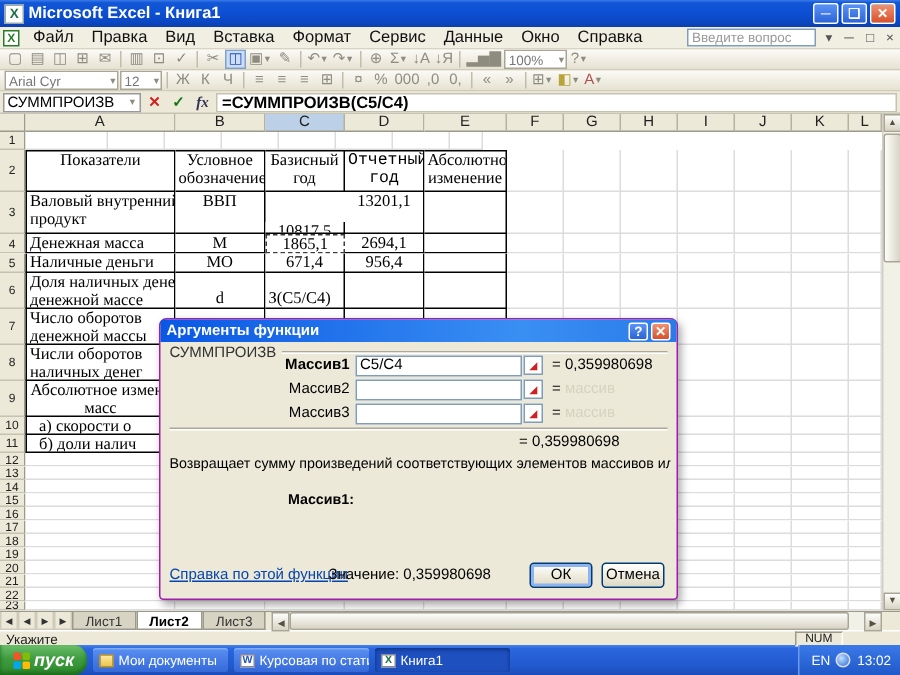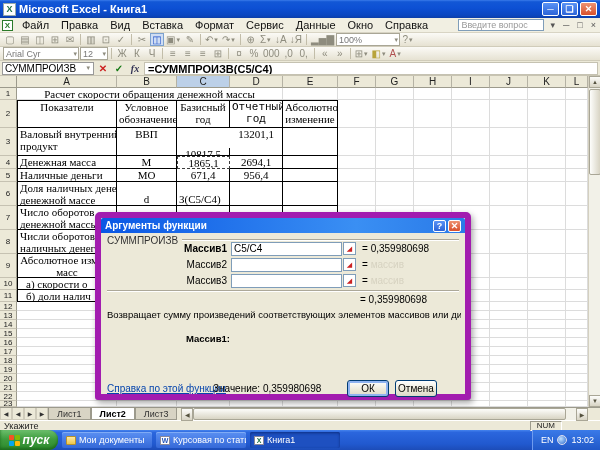"100%" span.tb-select { width: 64px -> 42px }
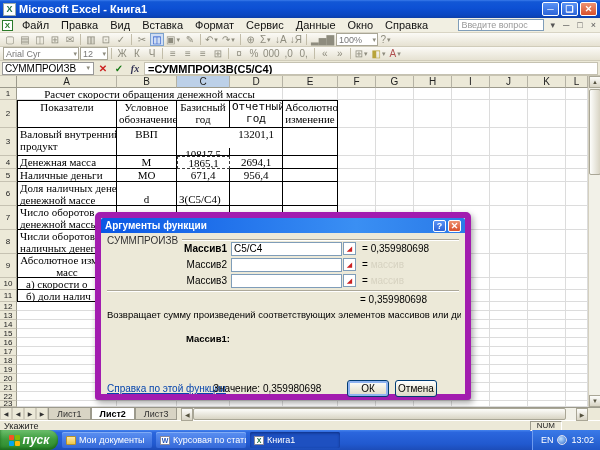"Расчет скорости обращения денежной массы" span.cell { html: <span><span>Расчет скорости обращения денежной массы</span></span> -> none }
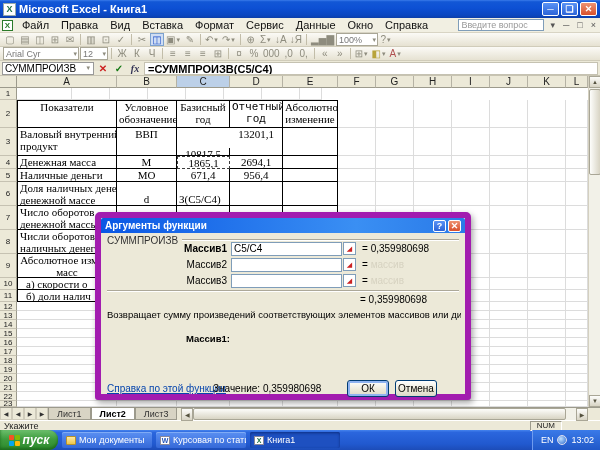"Аргументы функции" .dialog { border: 6px solid #a21caf -> 1px solid #a21caf; left: 95px -> 106px; width: 376px -> 346px }
